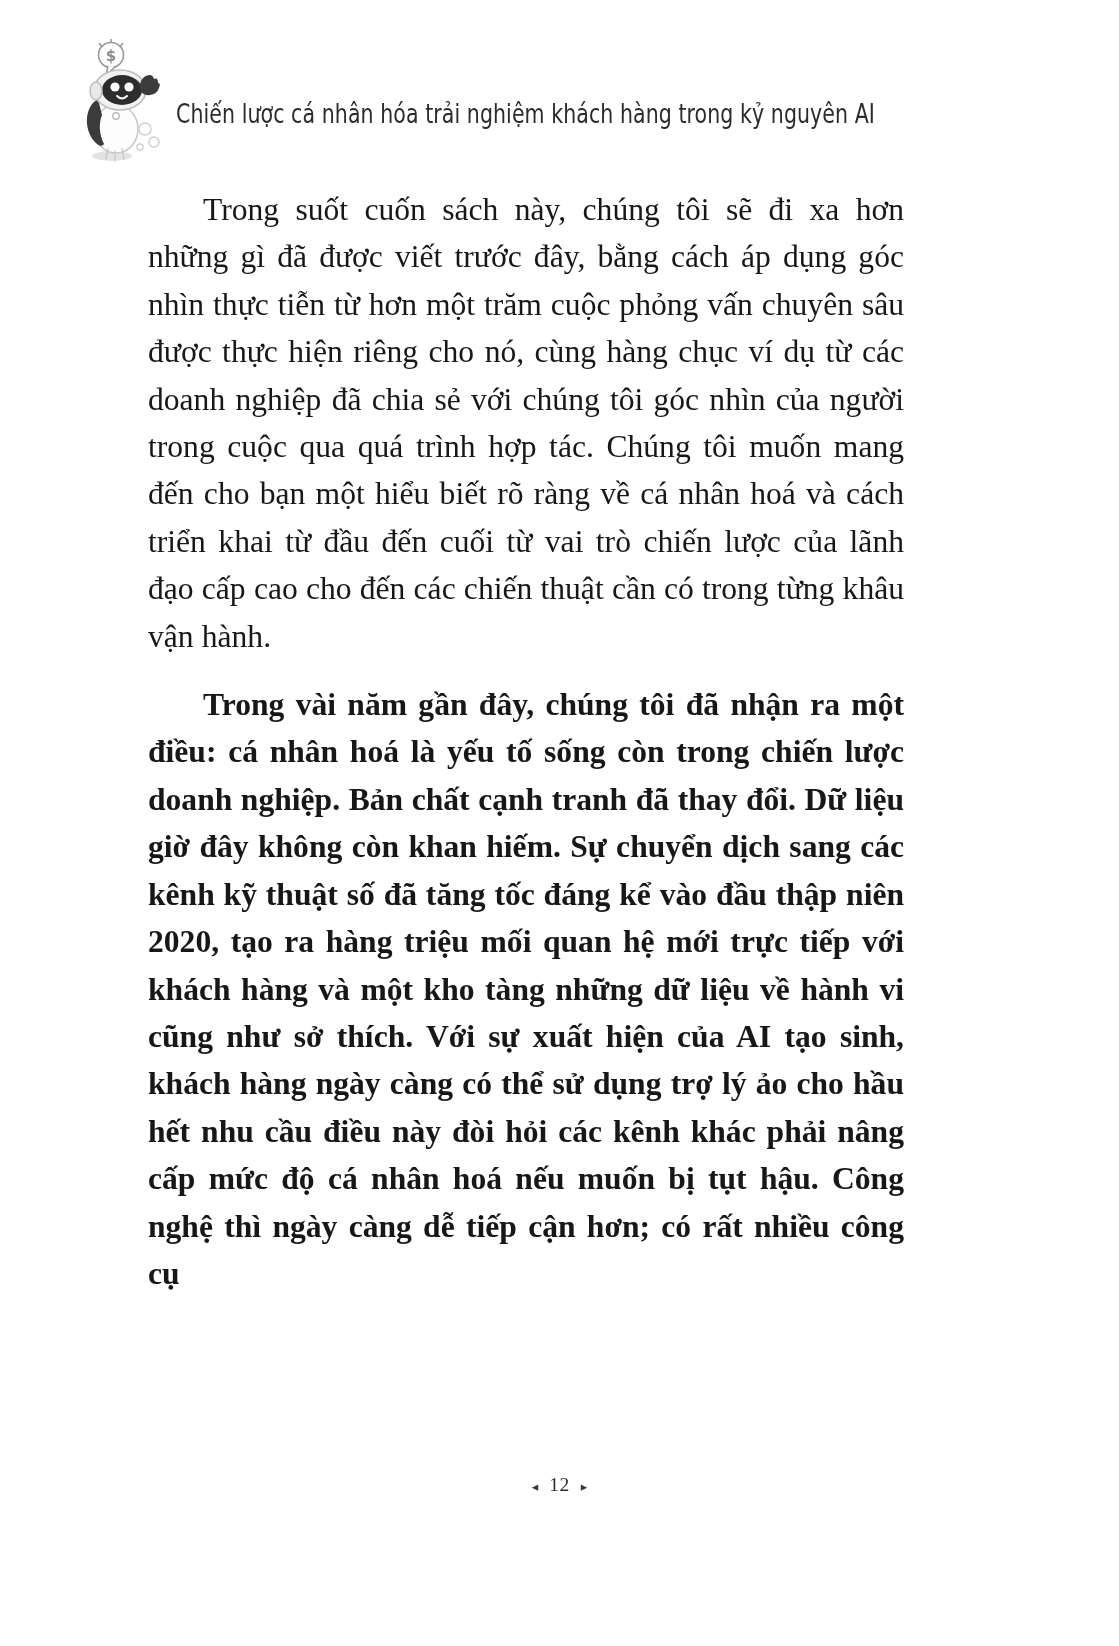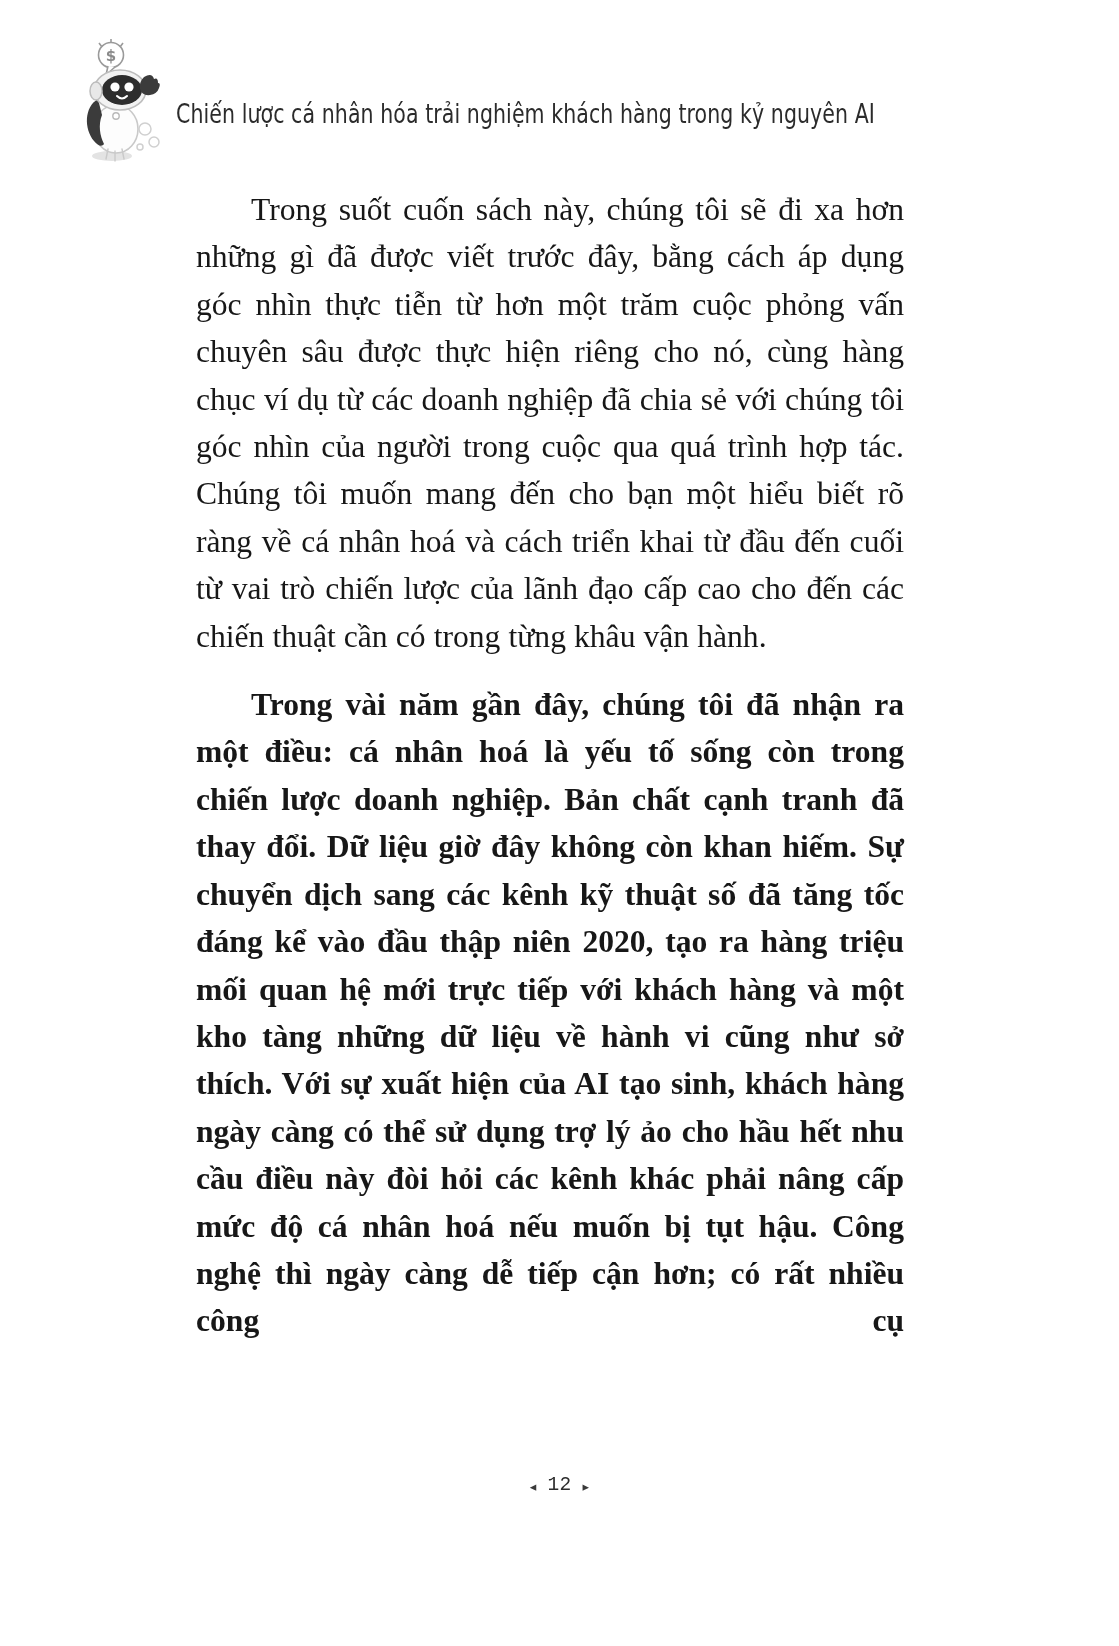"Trong suốt cuốn sách này," p.para.indent { margin-left: 48px -> none }
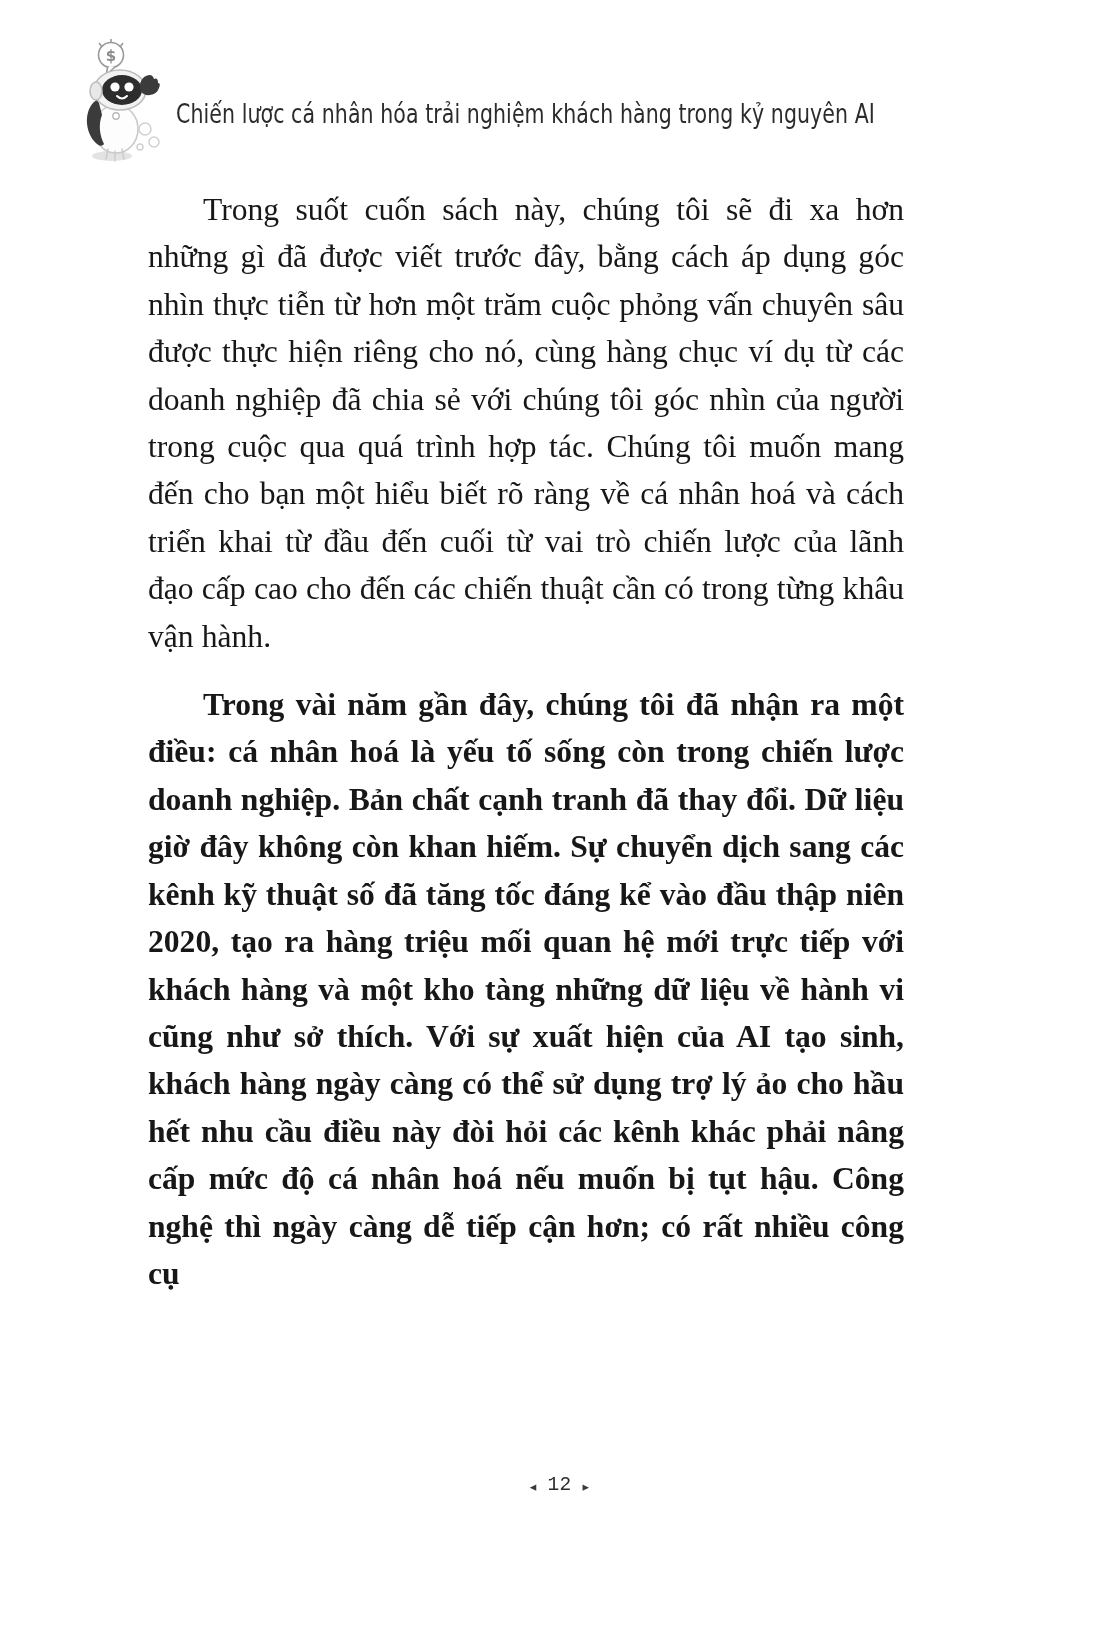"12" .footer .pageno { font-family: Liberation Mono, monospace -> Liberation Serif, serif }
